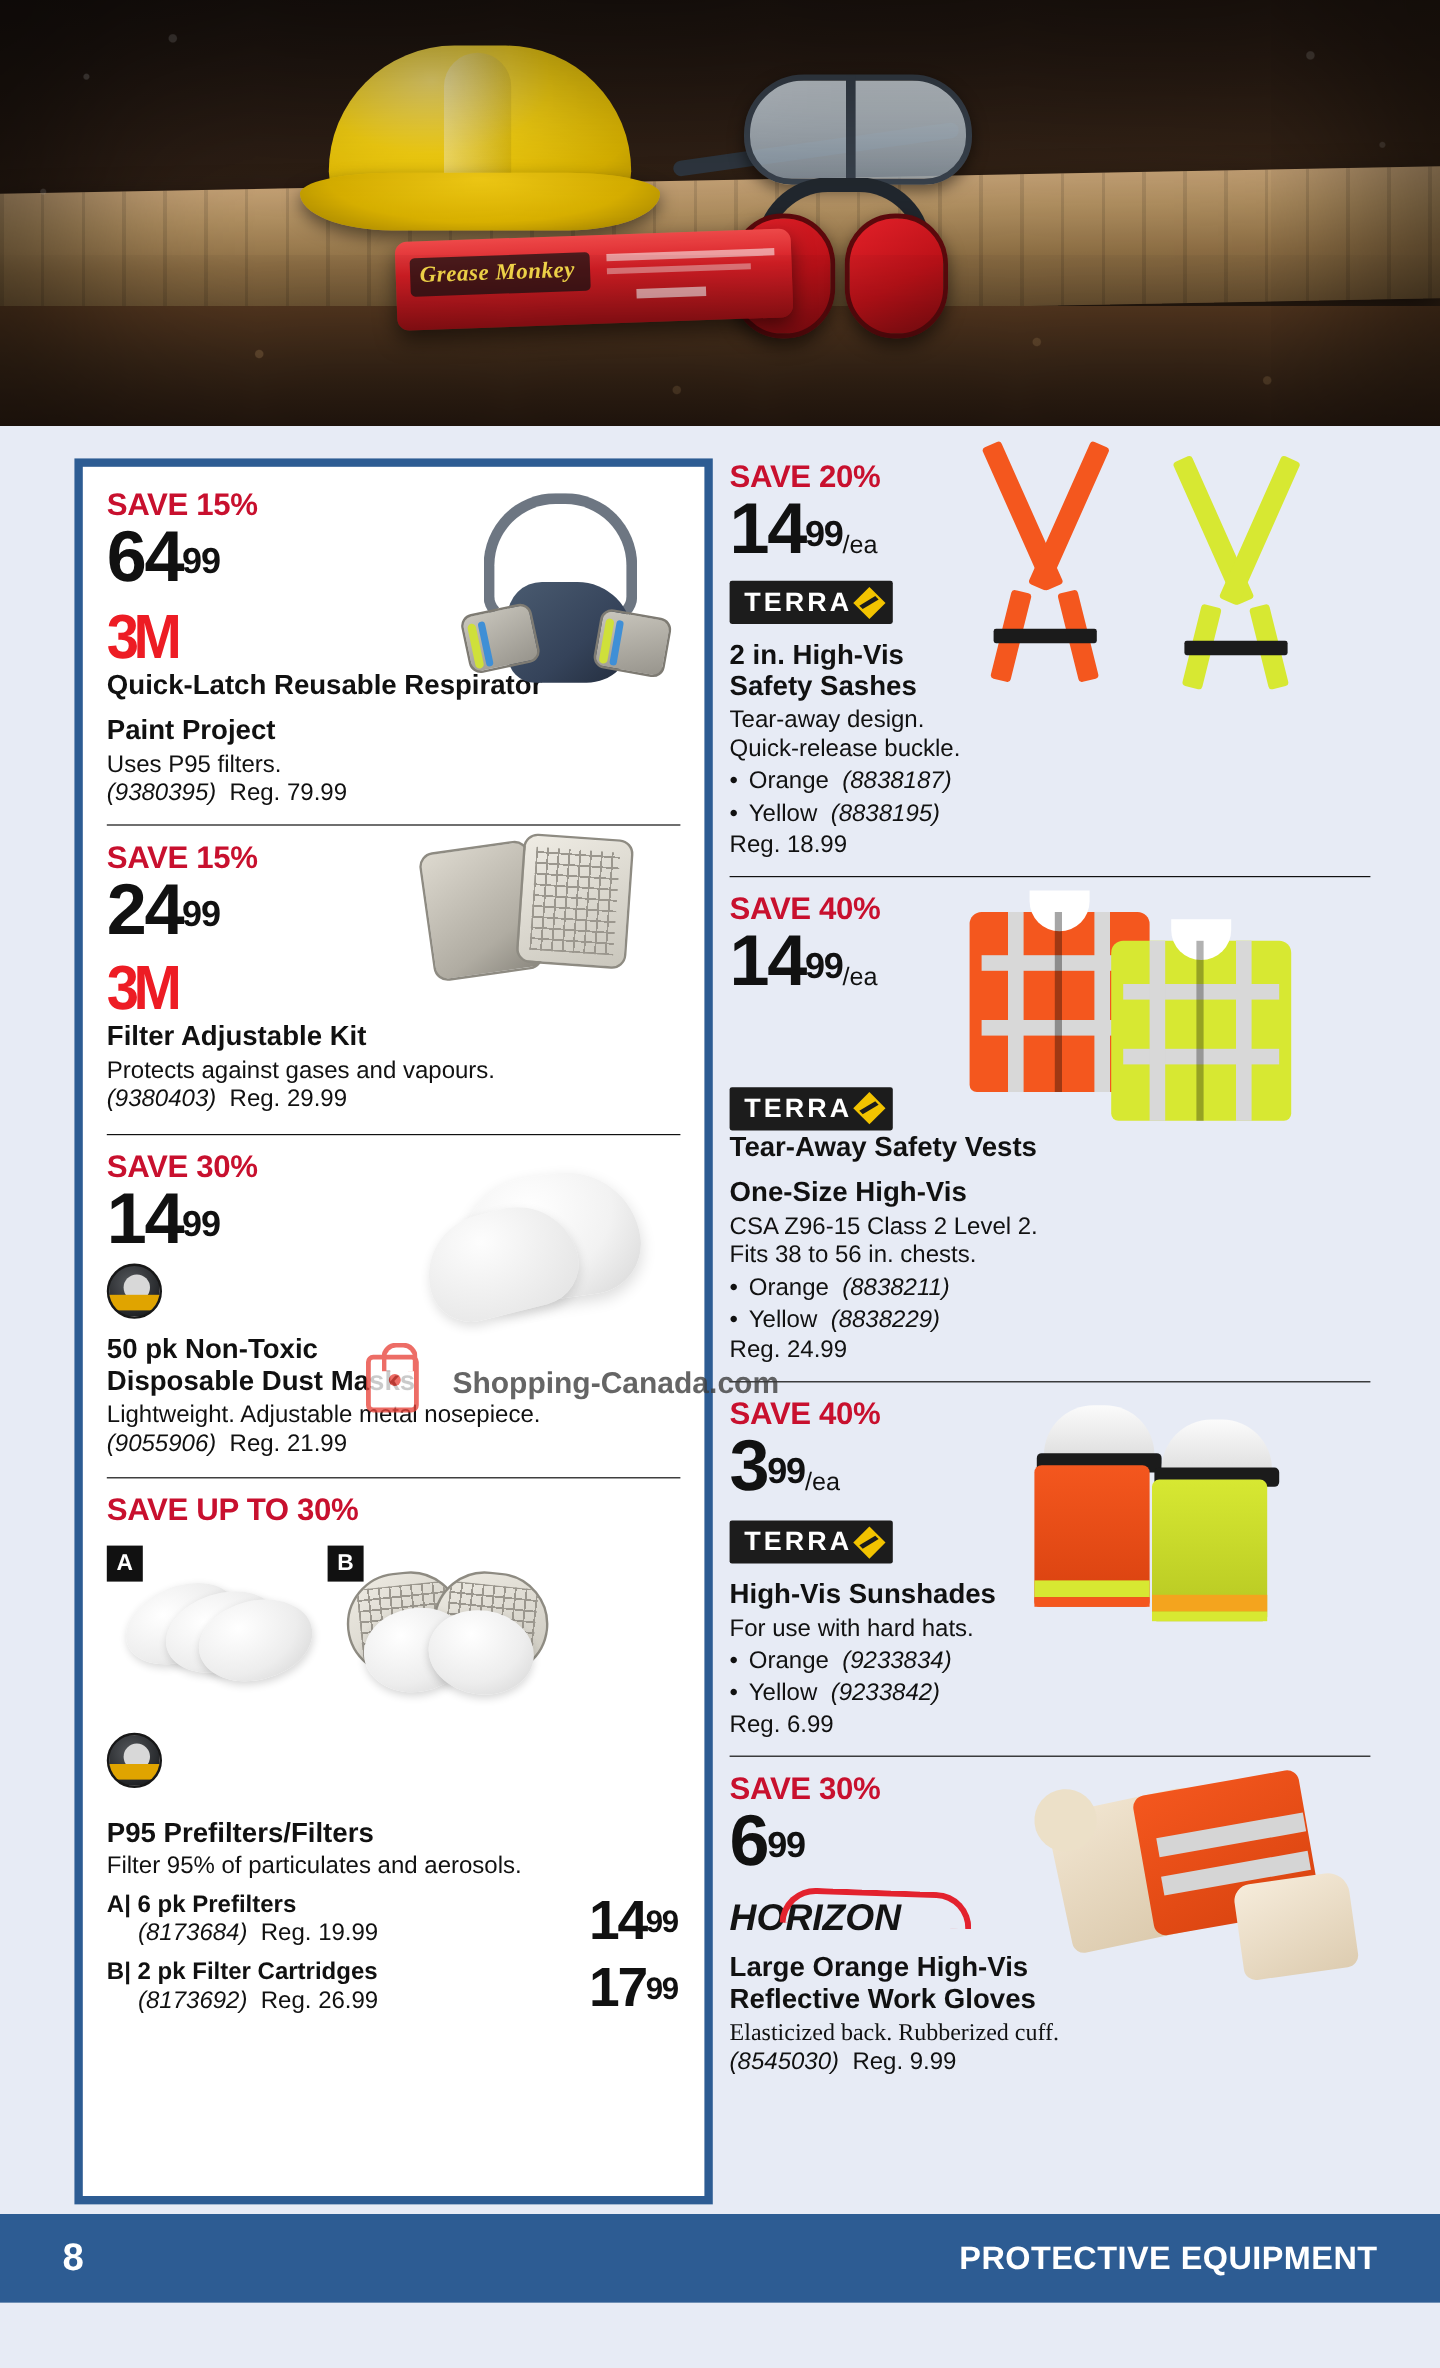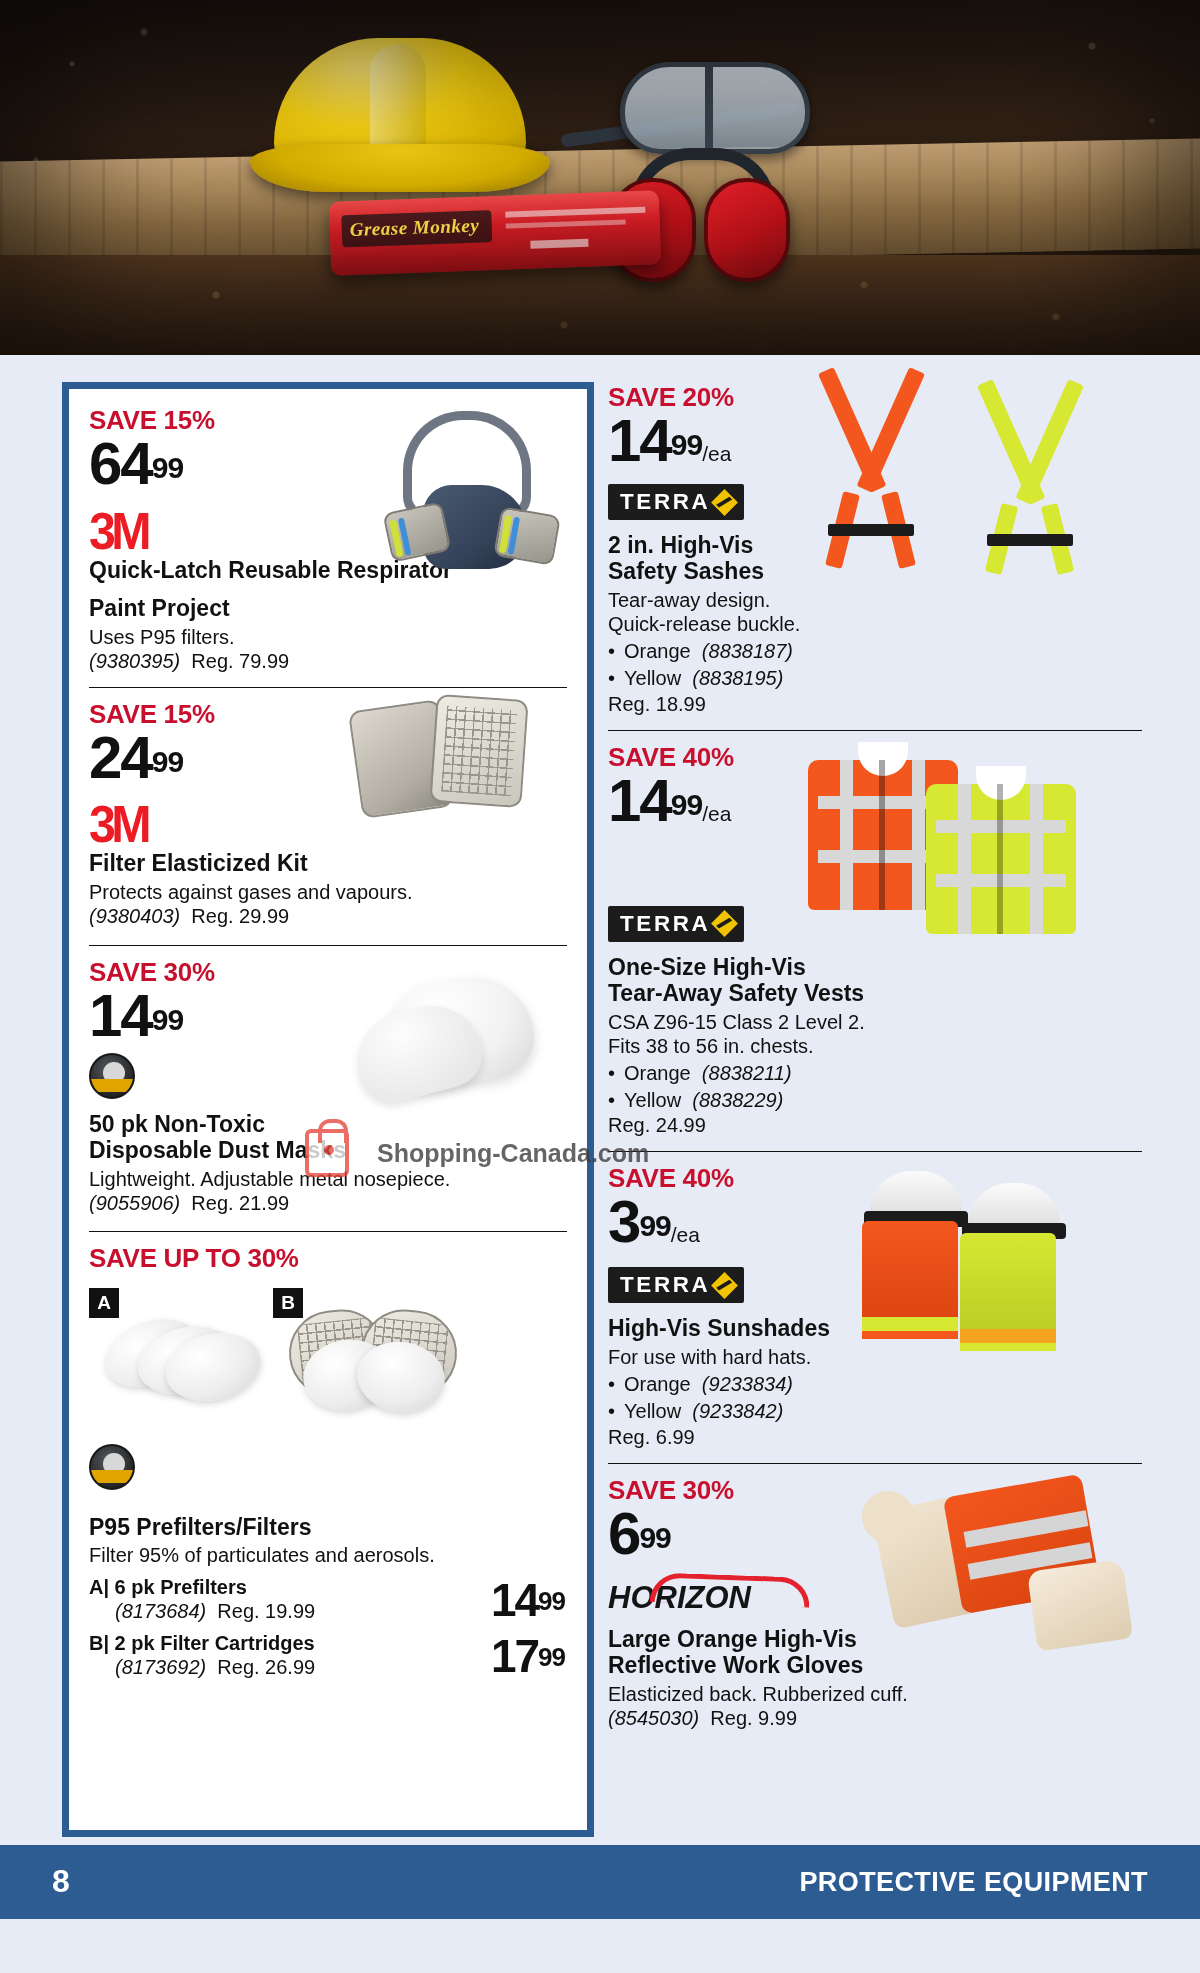"Filter Elasticized Kit" div.ptitle { text: Elasticized -> Adjustable }
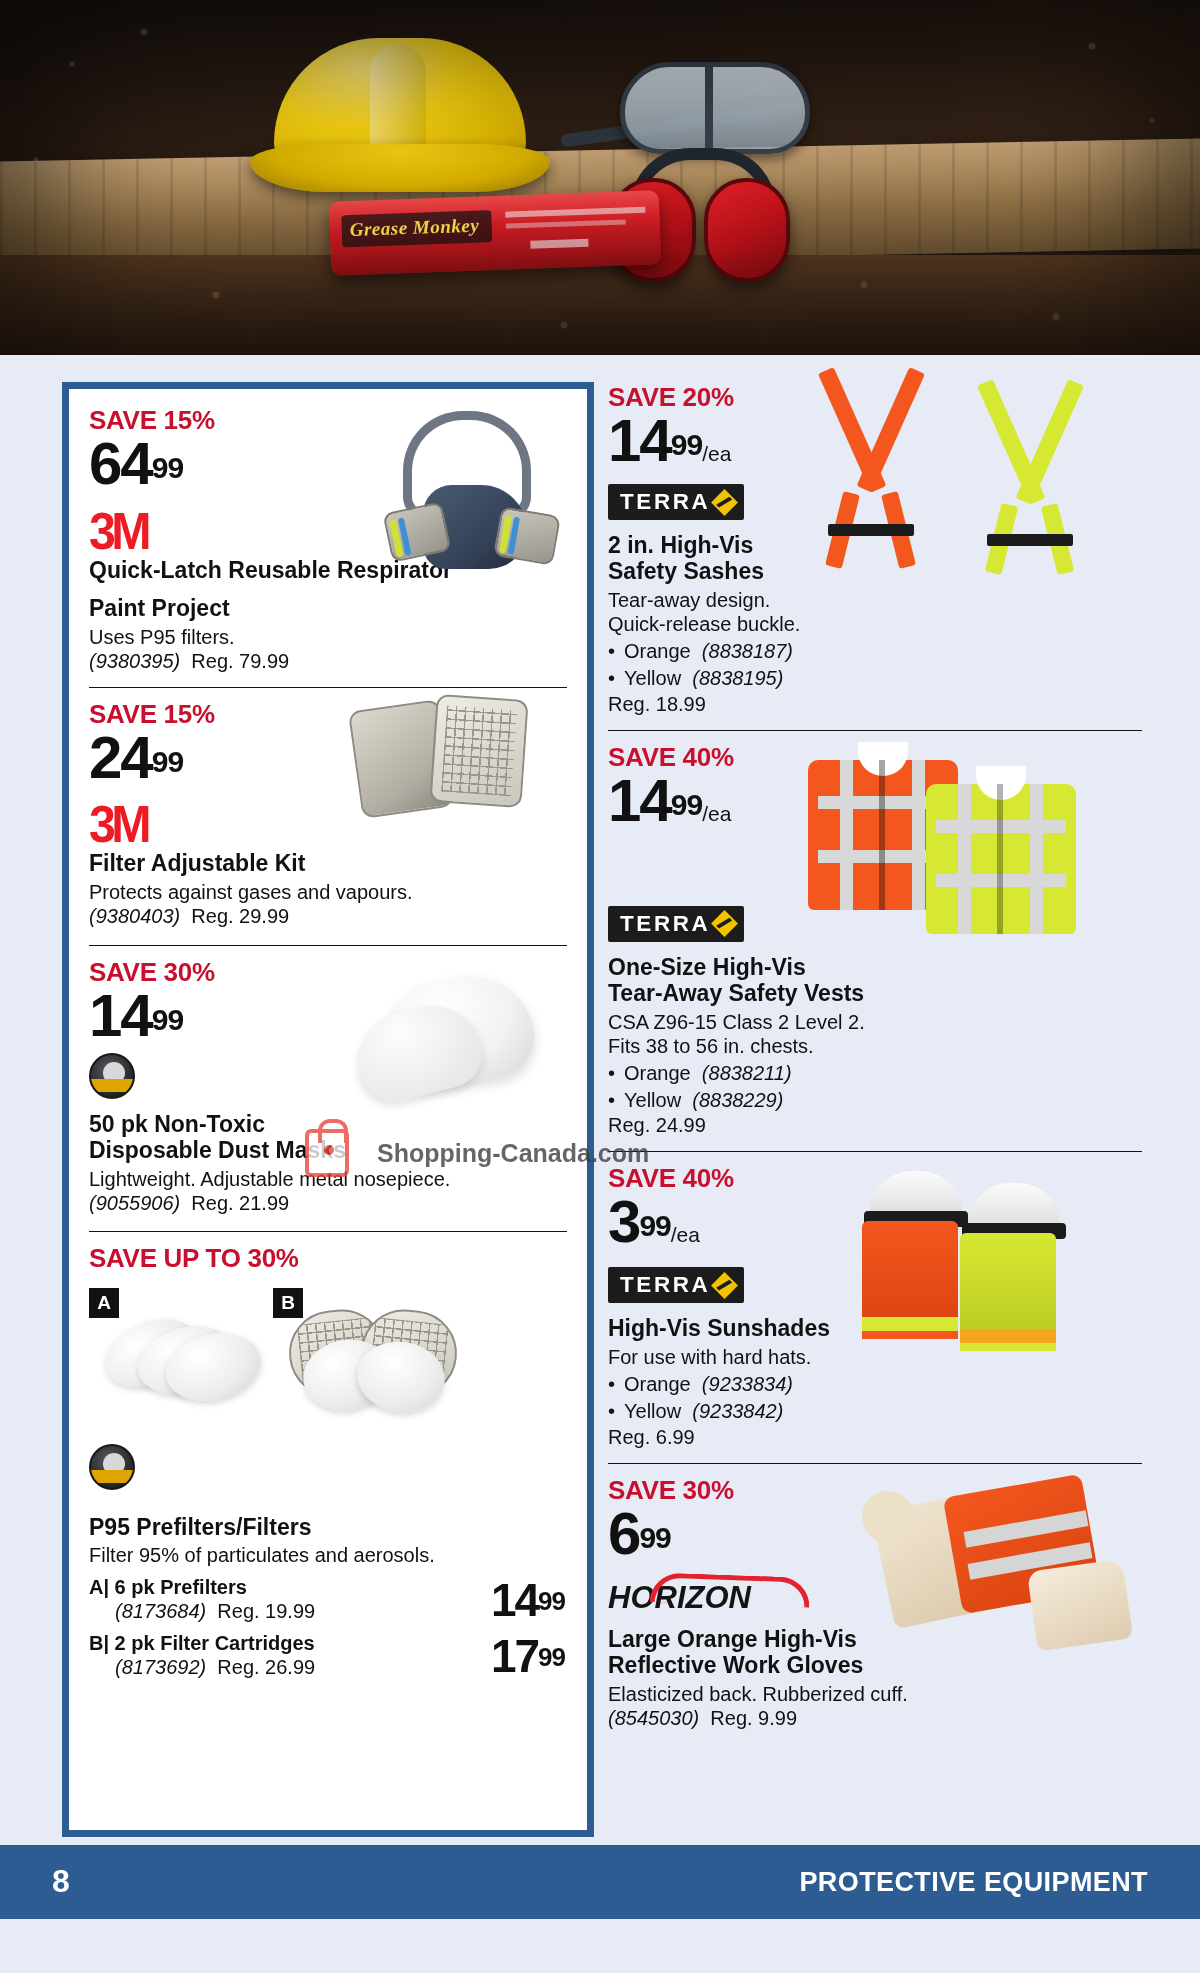"One-Size High-Vis" div.ptitle { order: before "Tear-Away Safety Vests" -> after "Tear-Away Safety Vests" }
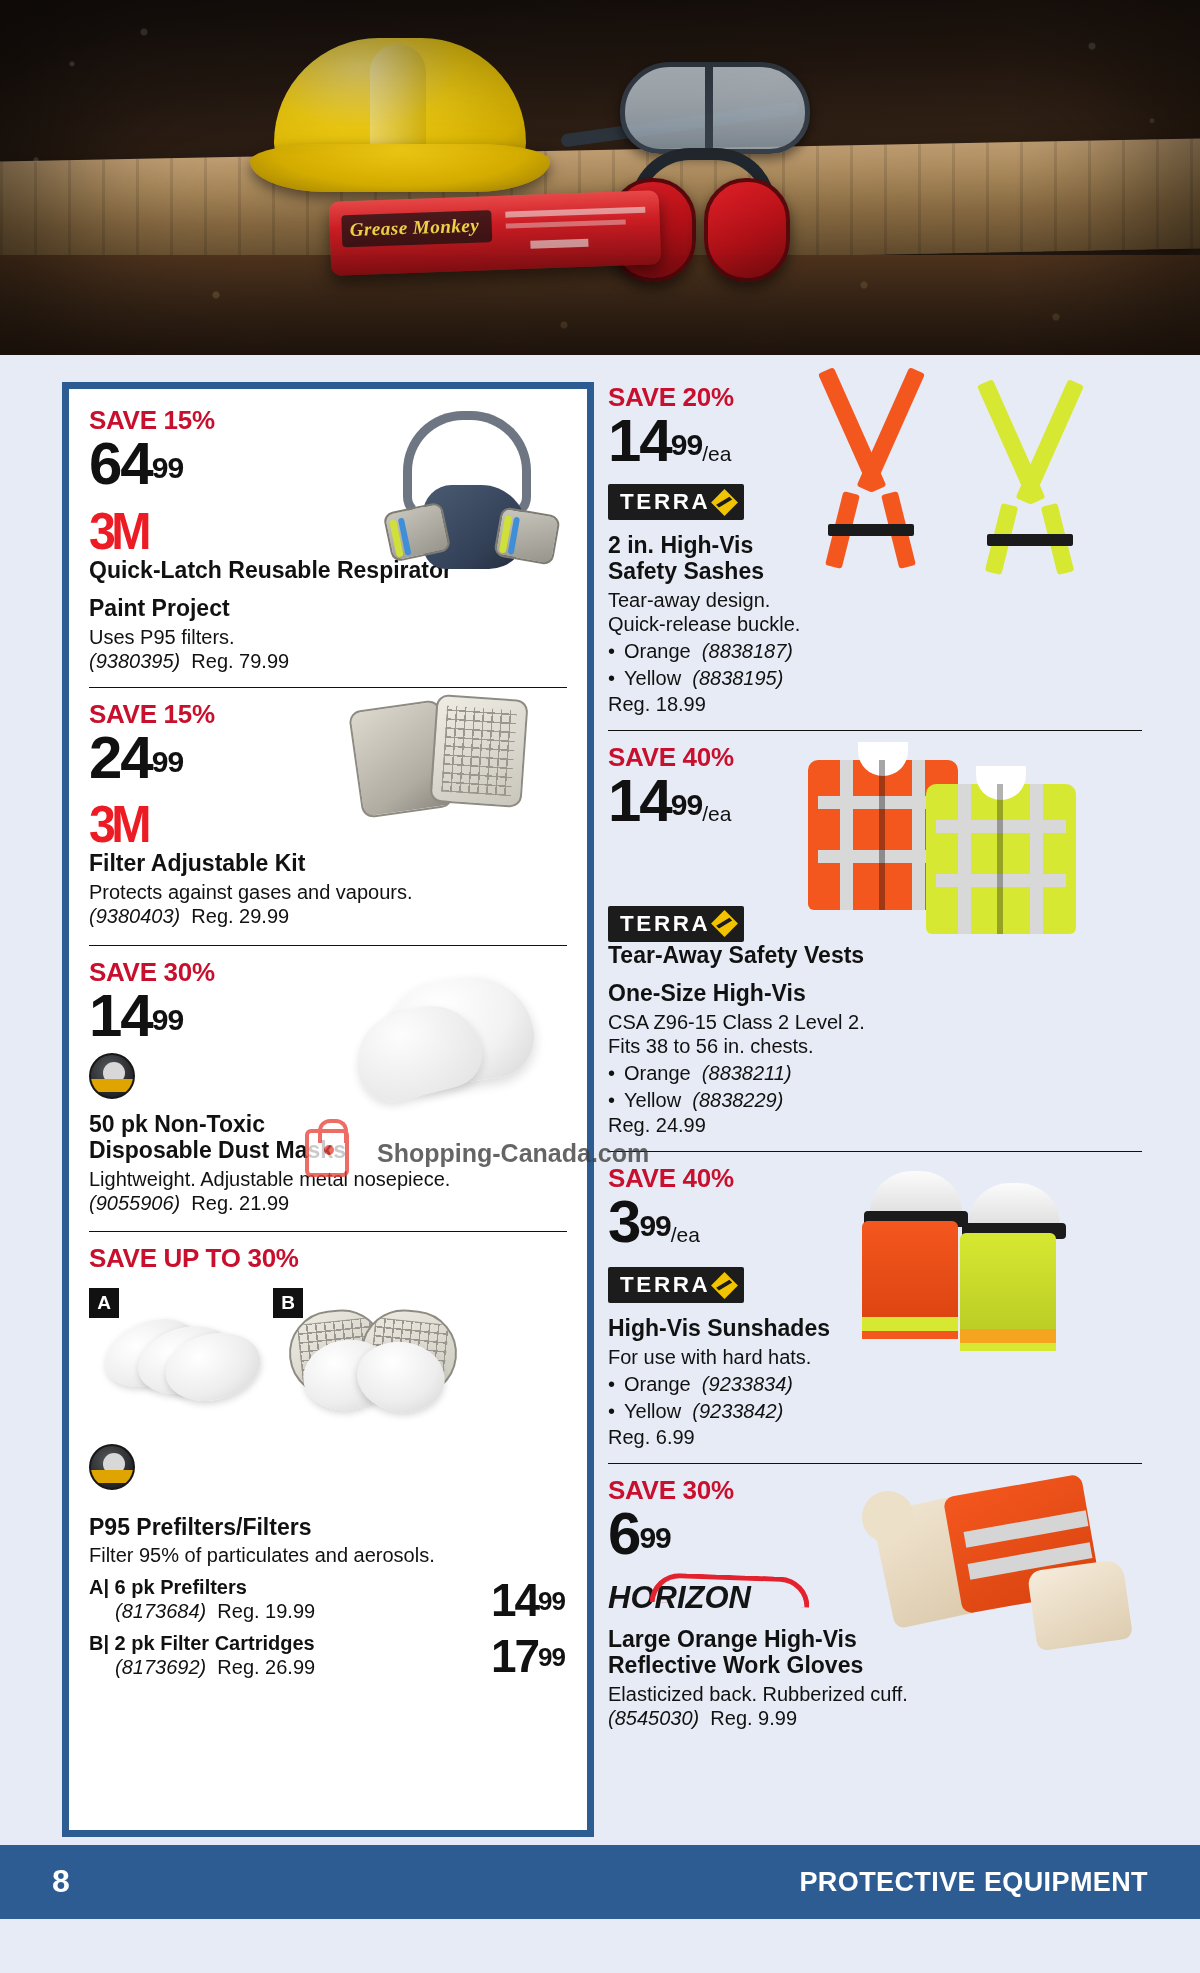"Elasticized back. Rubberized cuff." div.pdesc { font-family: none -> Liberation Serif, serif }
